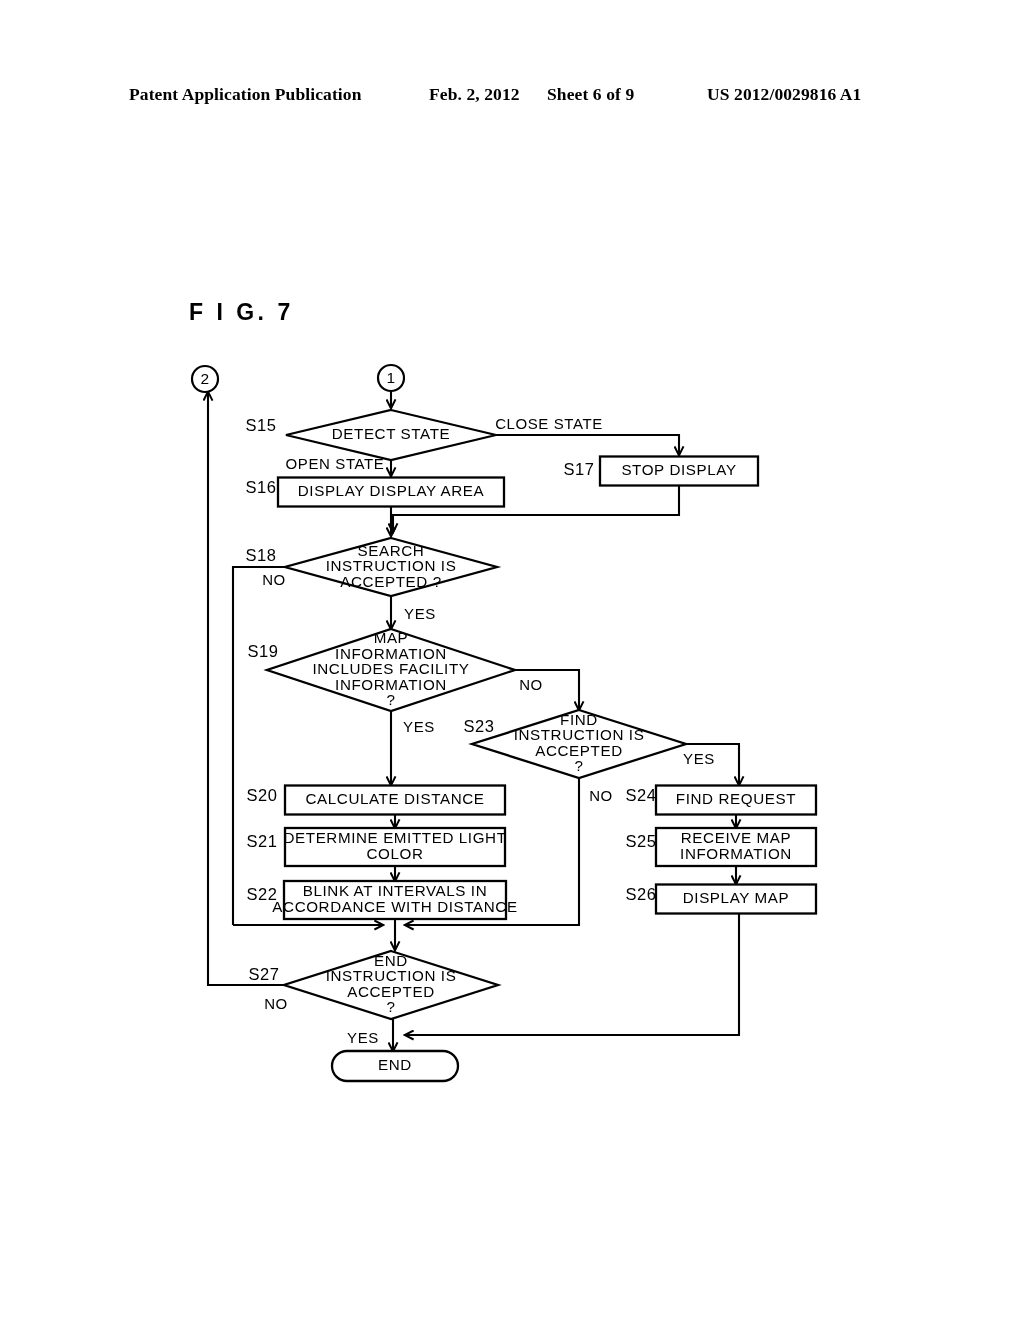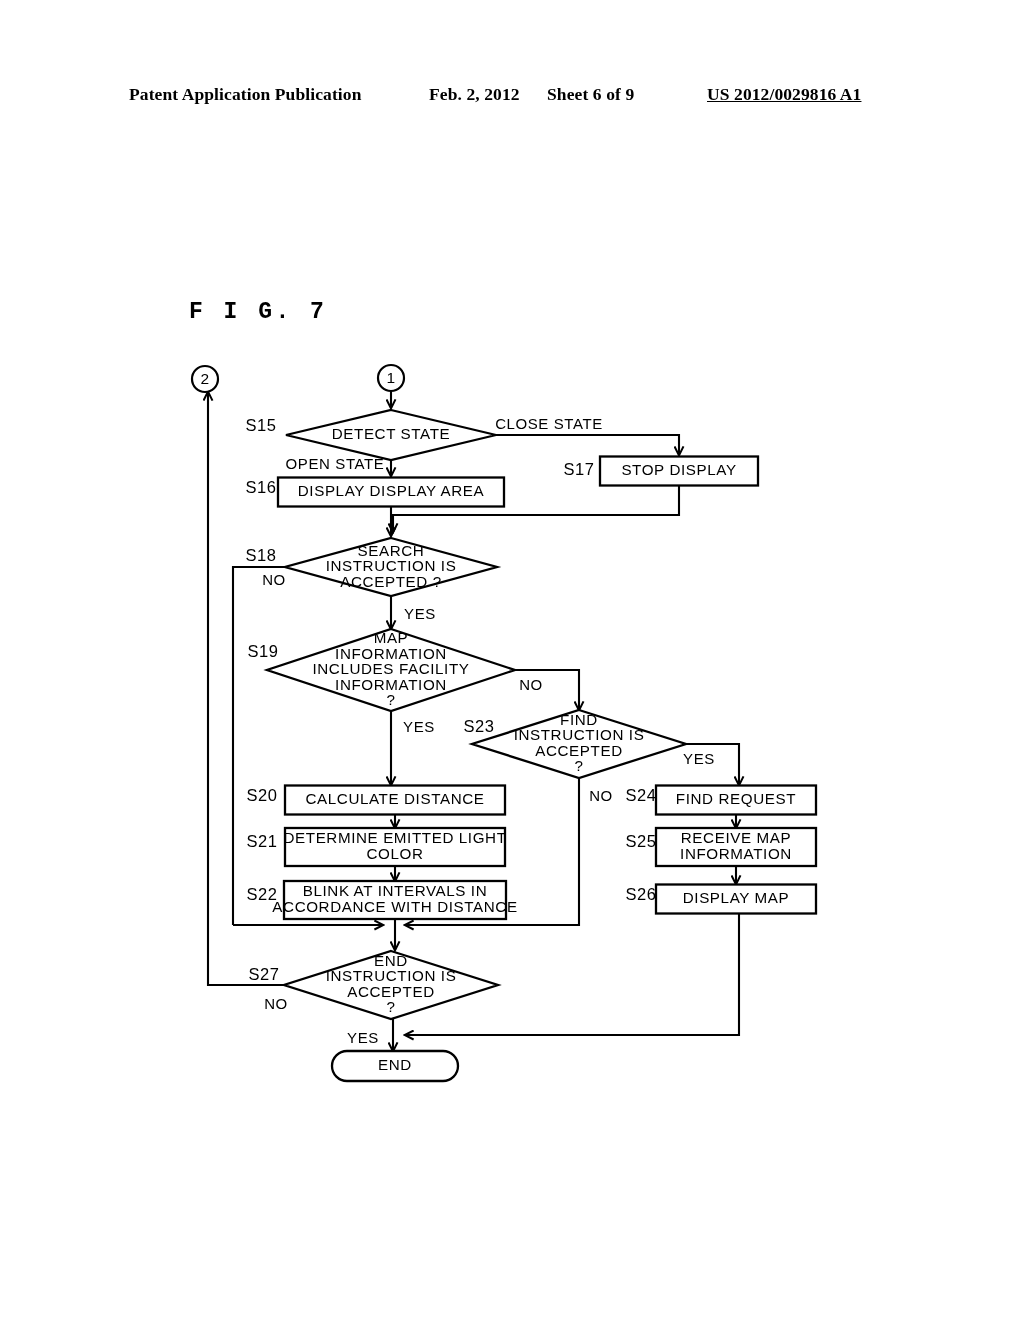"US 2012/0029816 A1" .pat-header .h-num { text-decoration: underline -> none }
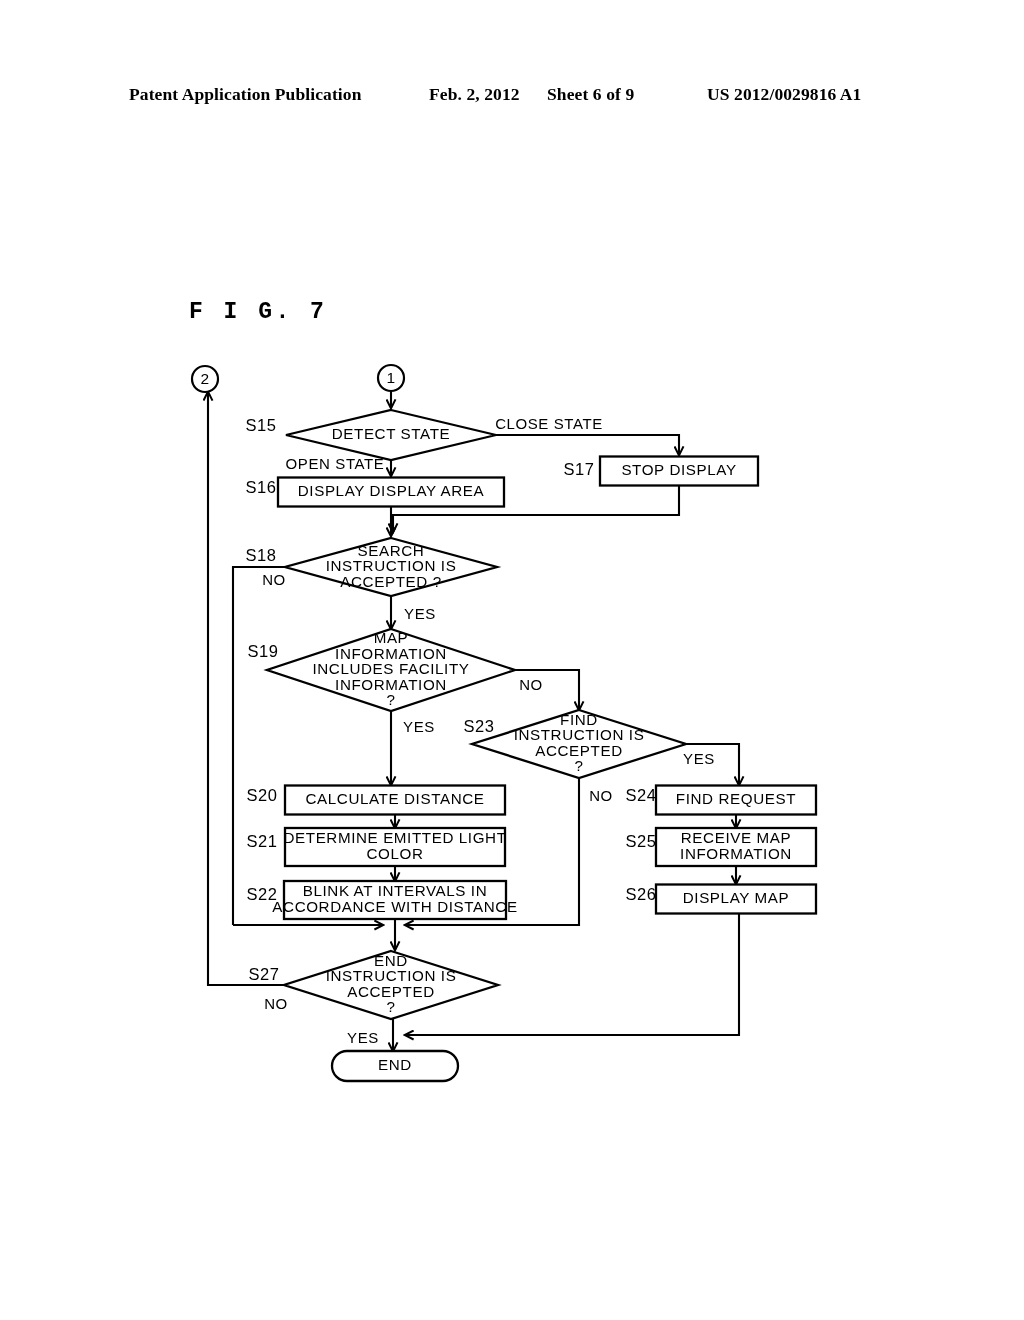"F I G. 7" .fig-label { font-family: Liberation Mono, monospace -> Liberation Sans, sans-serif }
